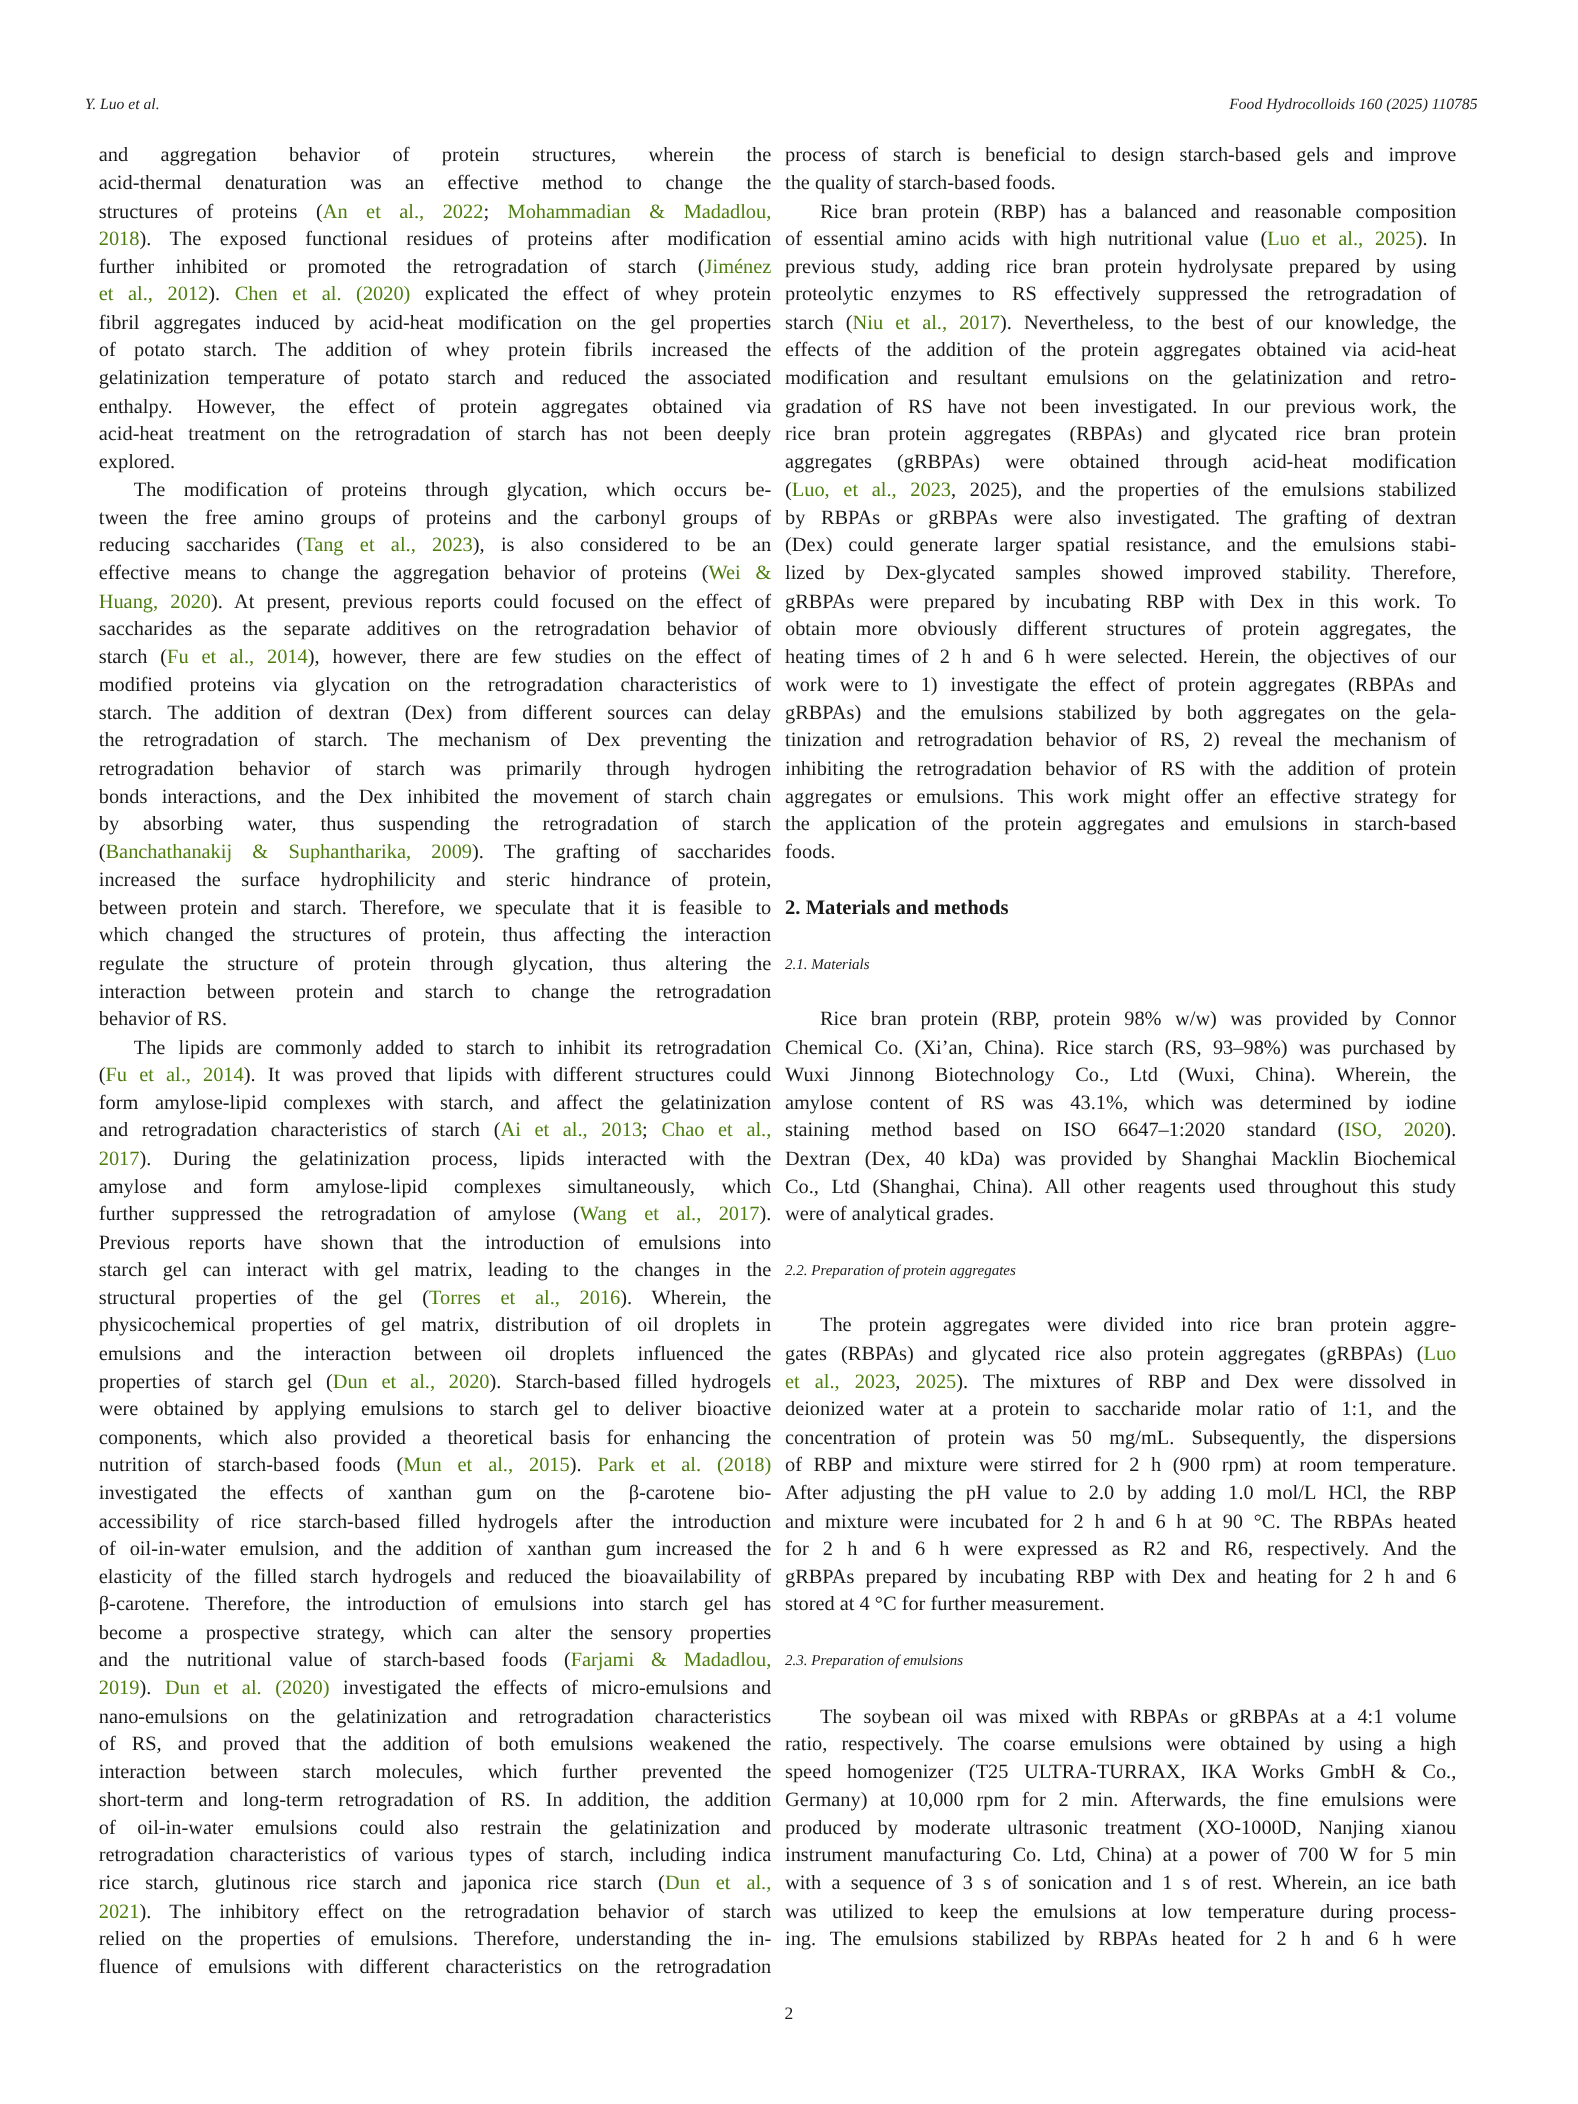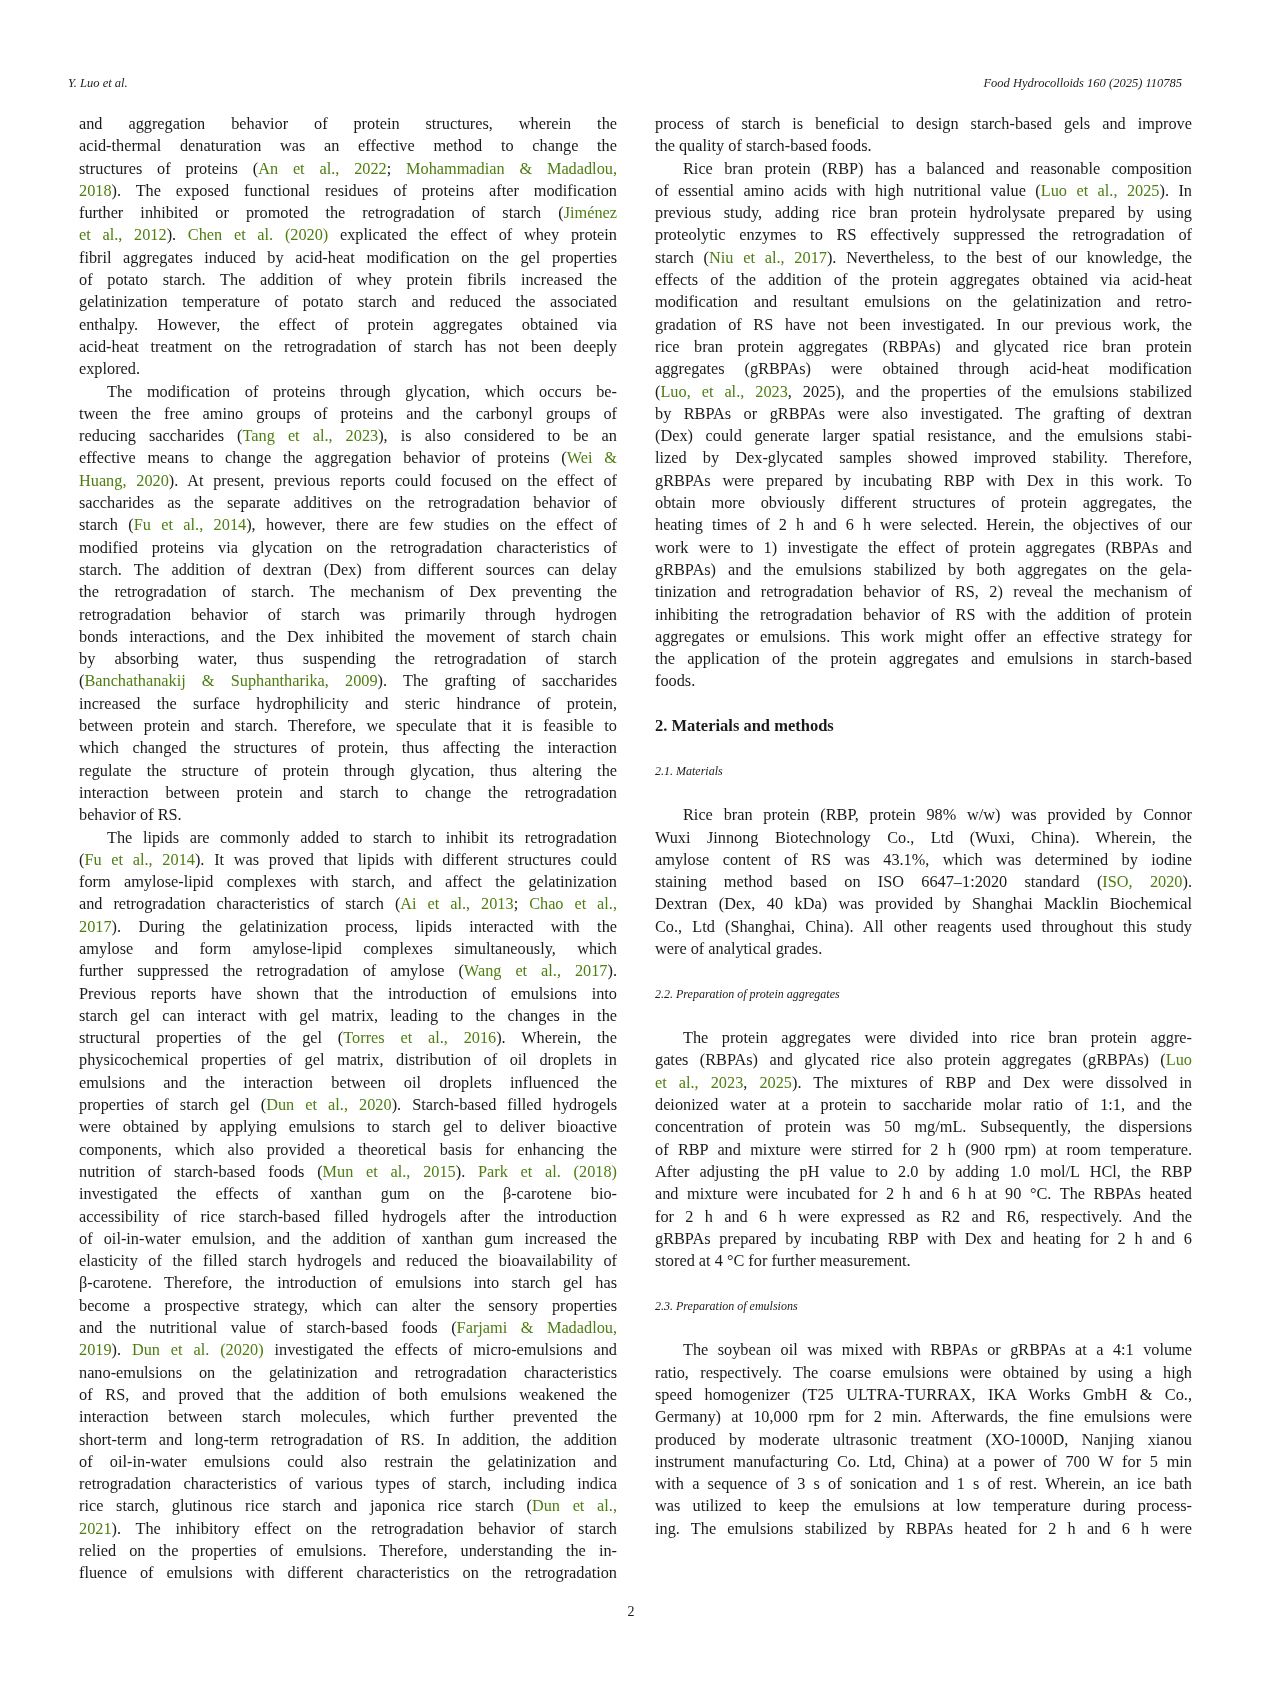"process of starch is beneficial" .col-right { left: 655px -> 628px }
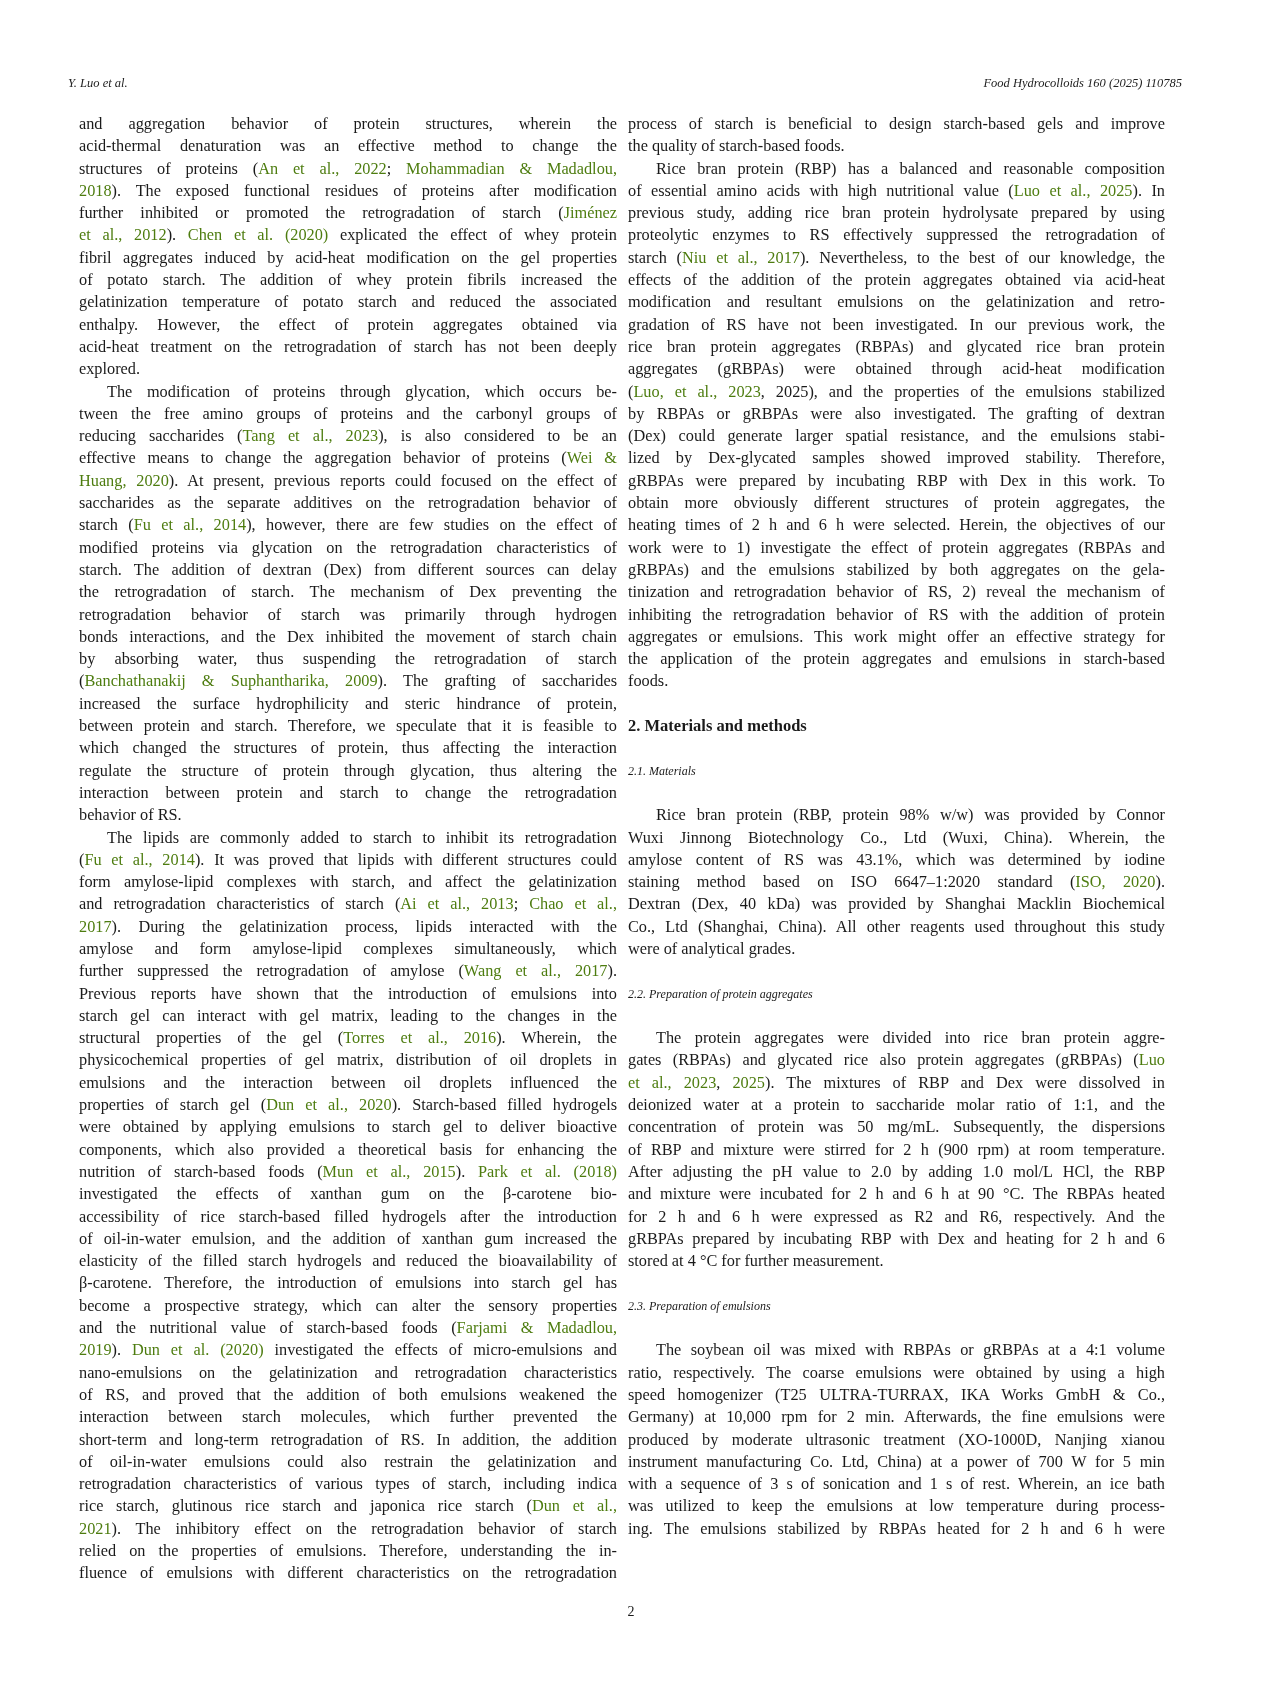"Chemical Co. (Xi’an, China). Rice" div.line { html: none -> <div><span>Chemical Co. (Xi’an, China). Rice starch (RS, 93–98%) was purchased by</span></div> }
